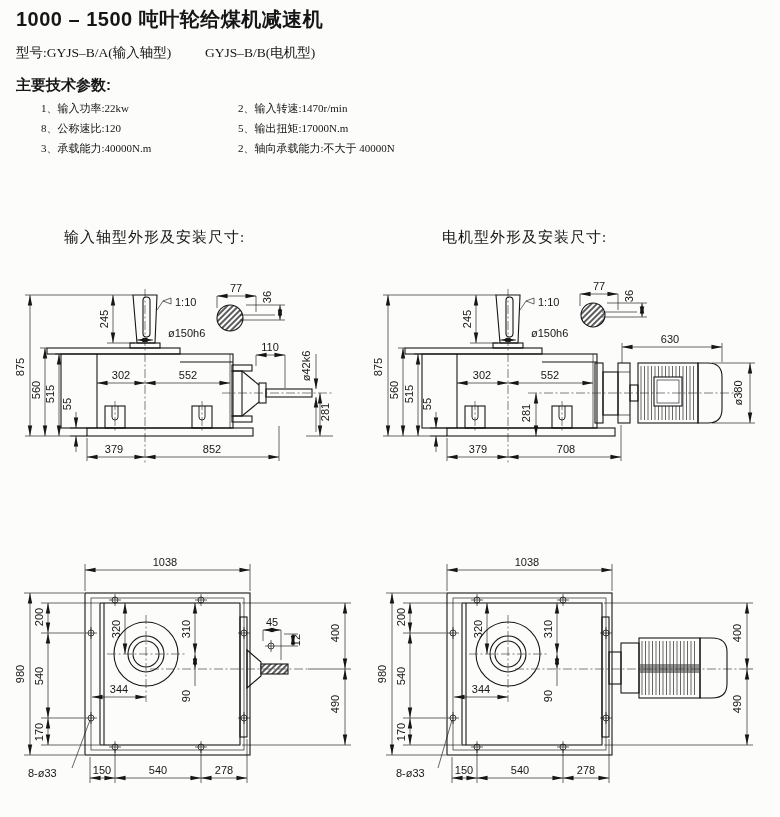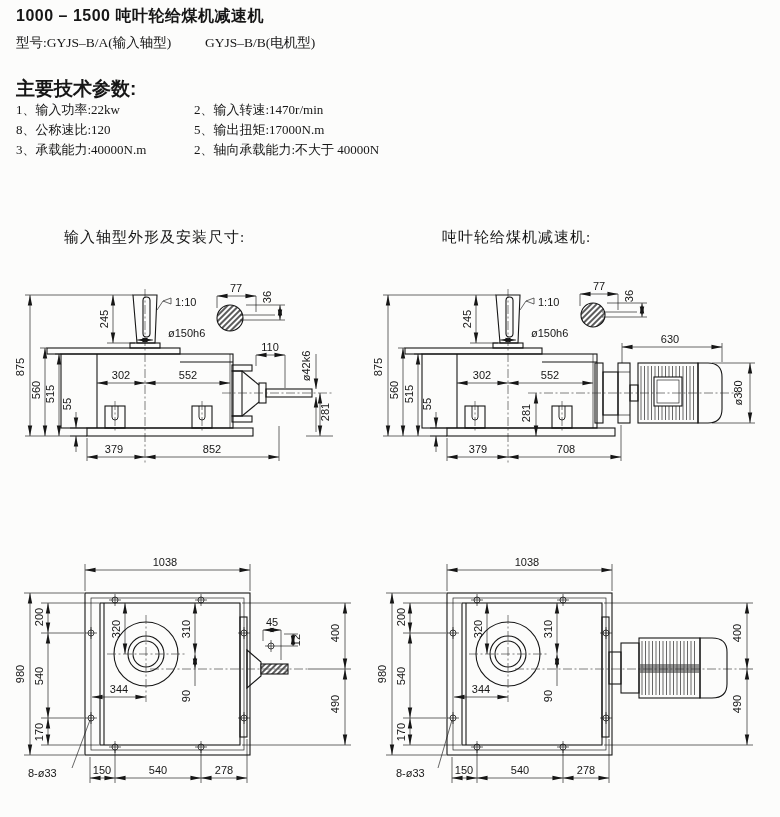"1000 – 1500 吨叶轮给煤机减速机" .title { font-size: 16px -> 20px }
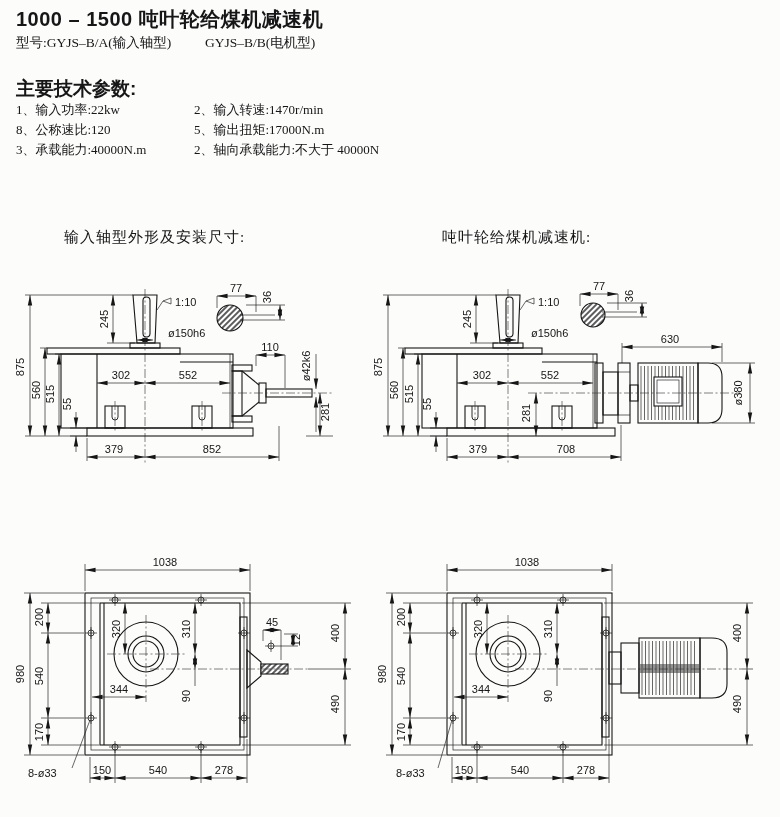"型号:GYJS–B/A(输入轴型)" .models { top: 34px -> 44px }
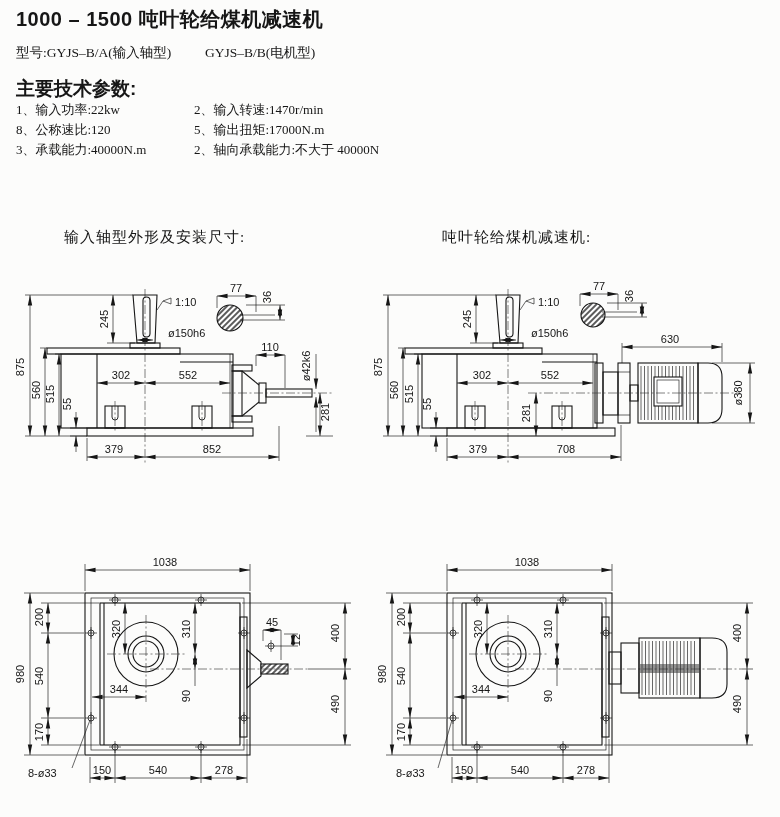"主要技术参数:" .spec-head { font-size: 19px -> 15px }
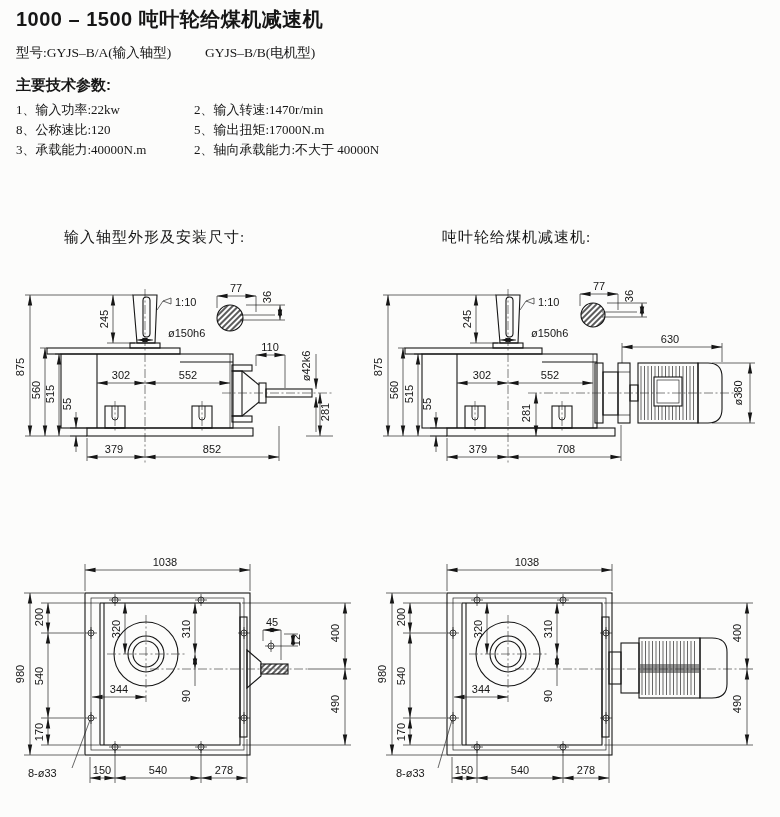"1、输入功率:22kw" .spec { font-size: 13px -> 11px; margin-left: none -> 25px }
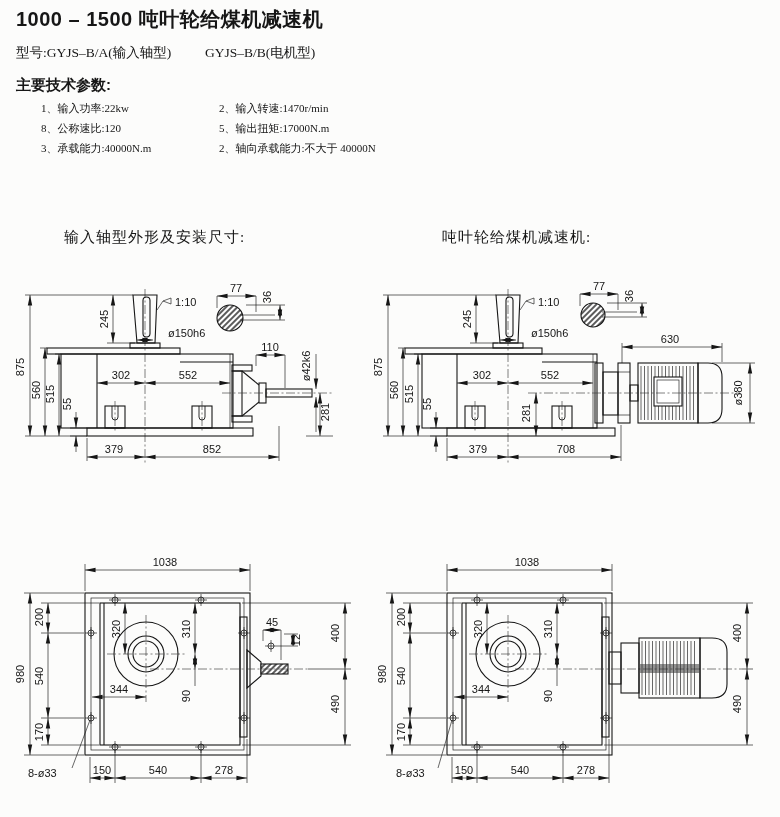"2、输入转速:1470r/min" .c2 { left: 194px -> 213px }
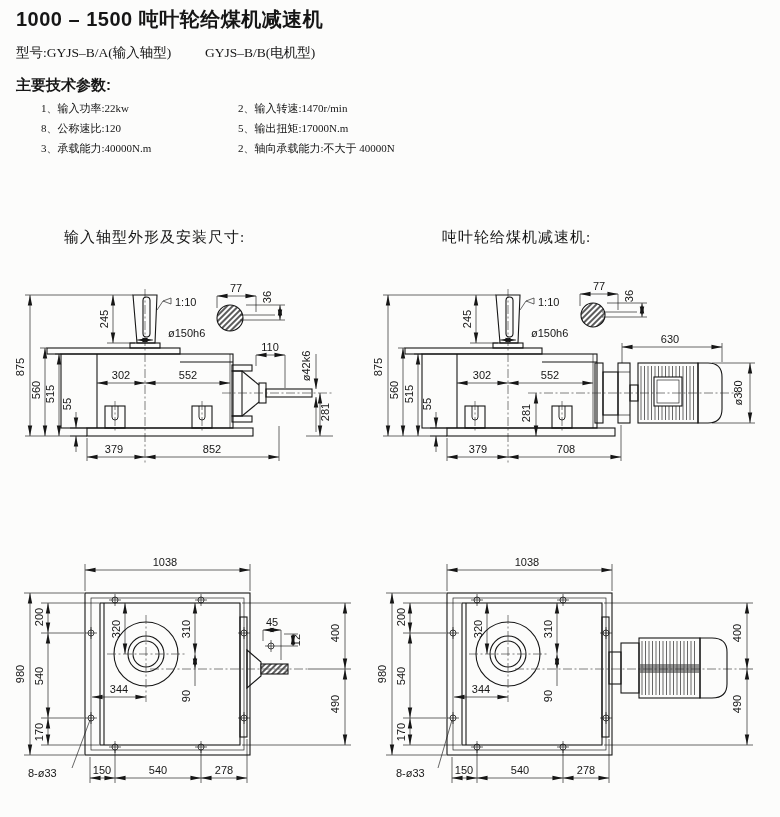"吨叶轮给煤机减速机:" div.abs { text: 吨叶轮给煤机减速机 -> 电机型外形及安装尺寸 }
